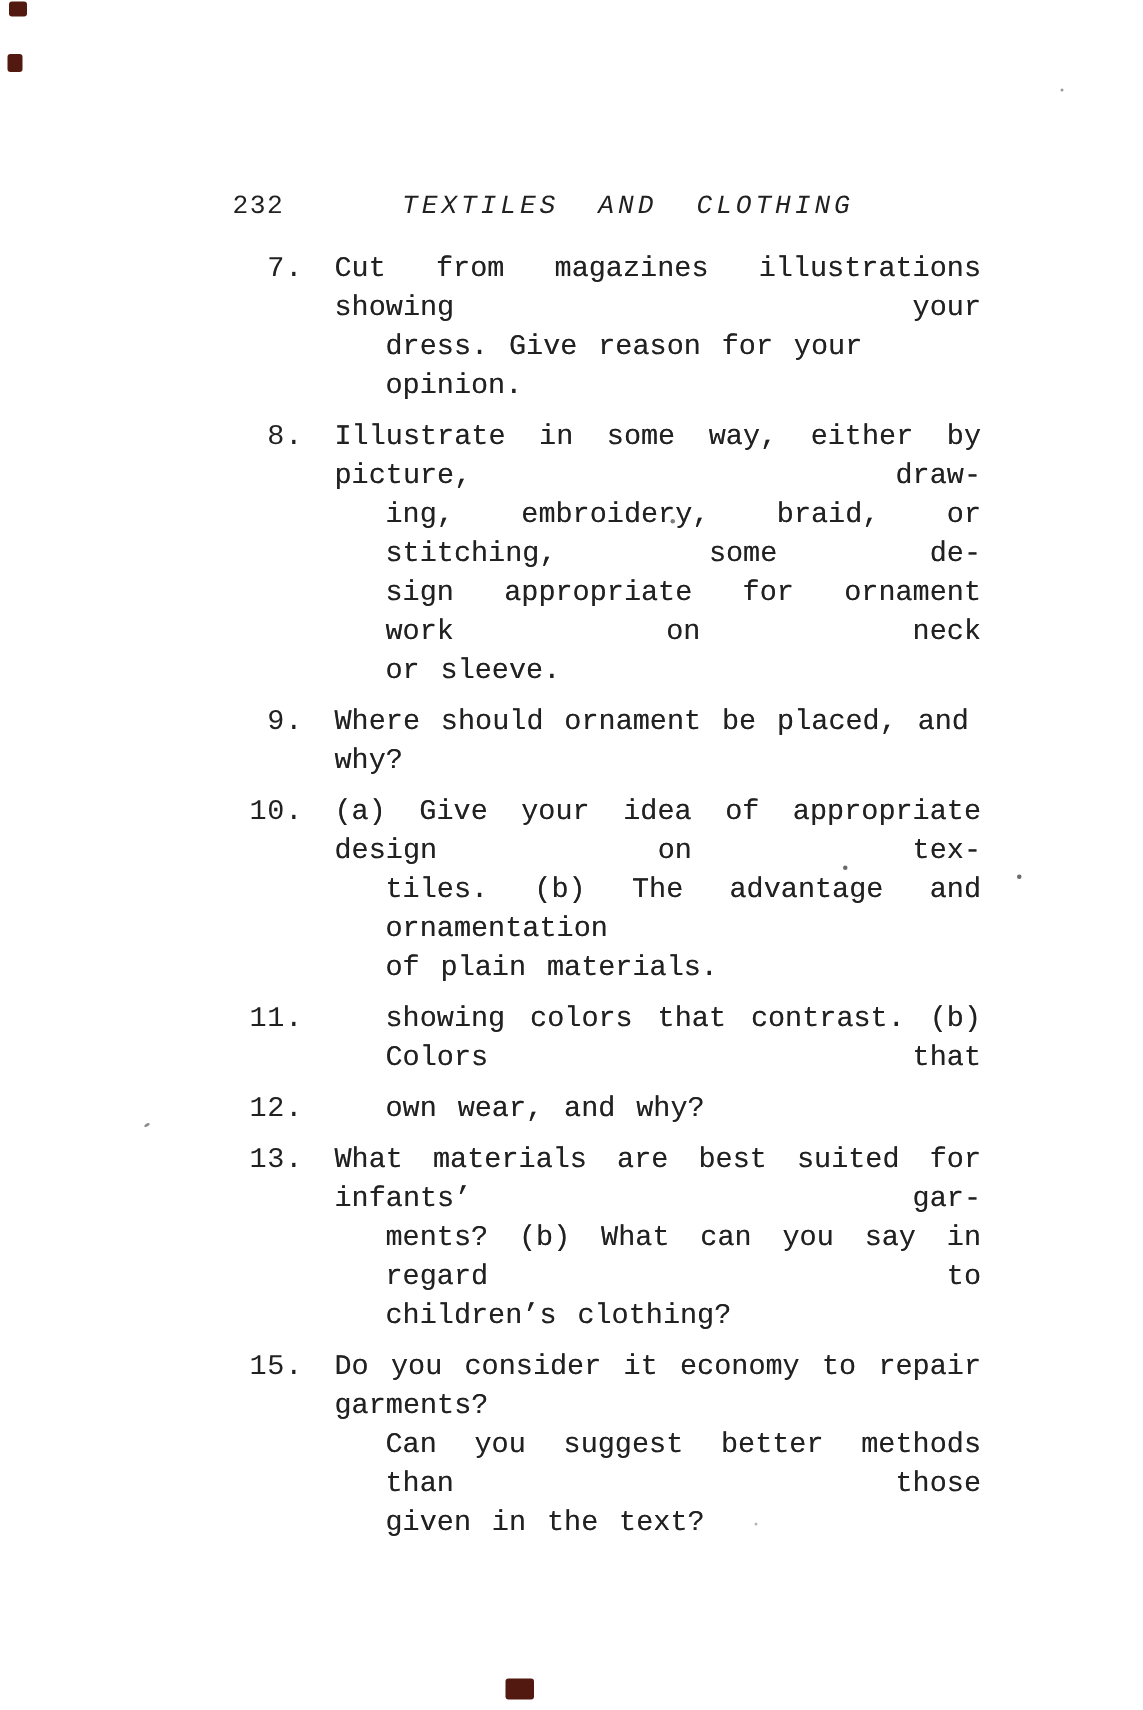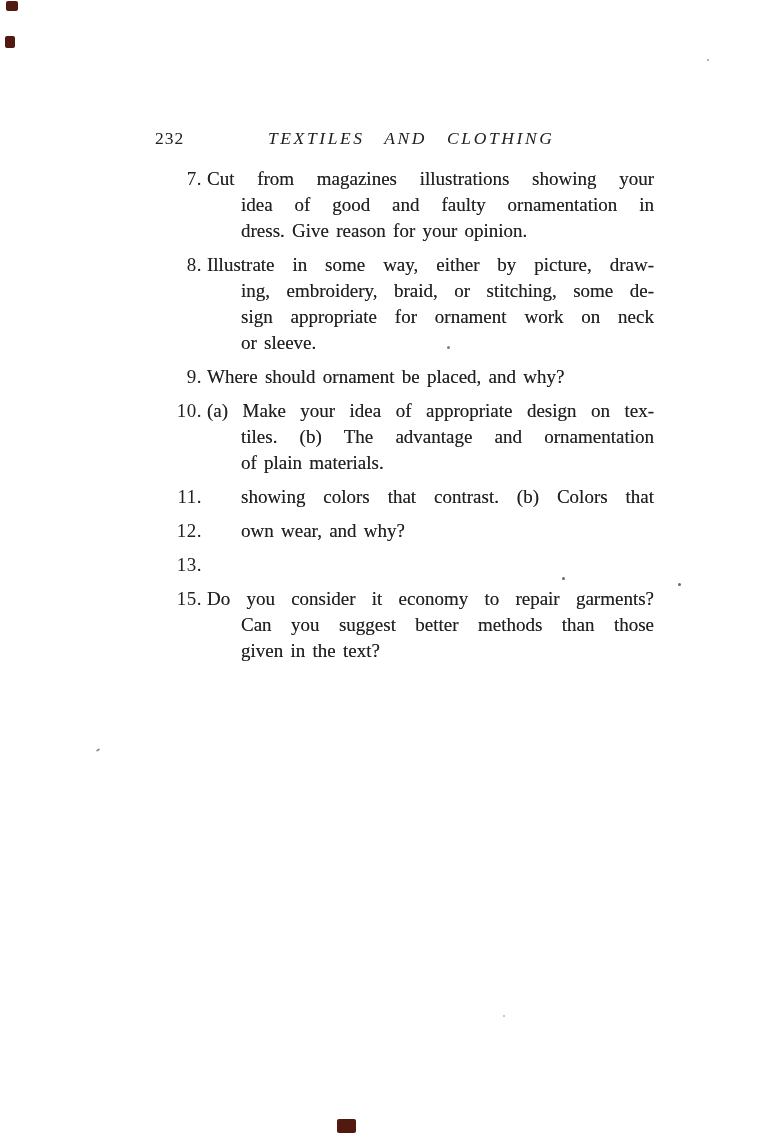"232" .page { font-family: Liberation Serif, serif -> Liberation Mono, monospace }
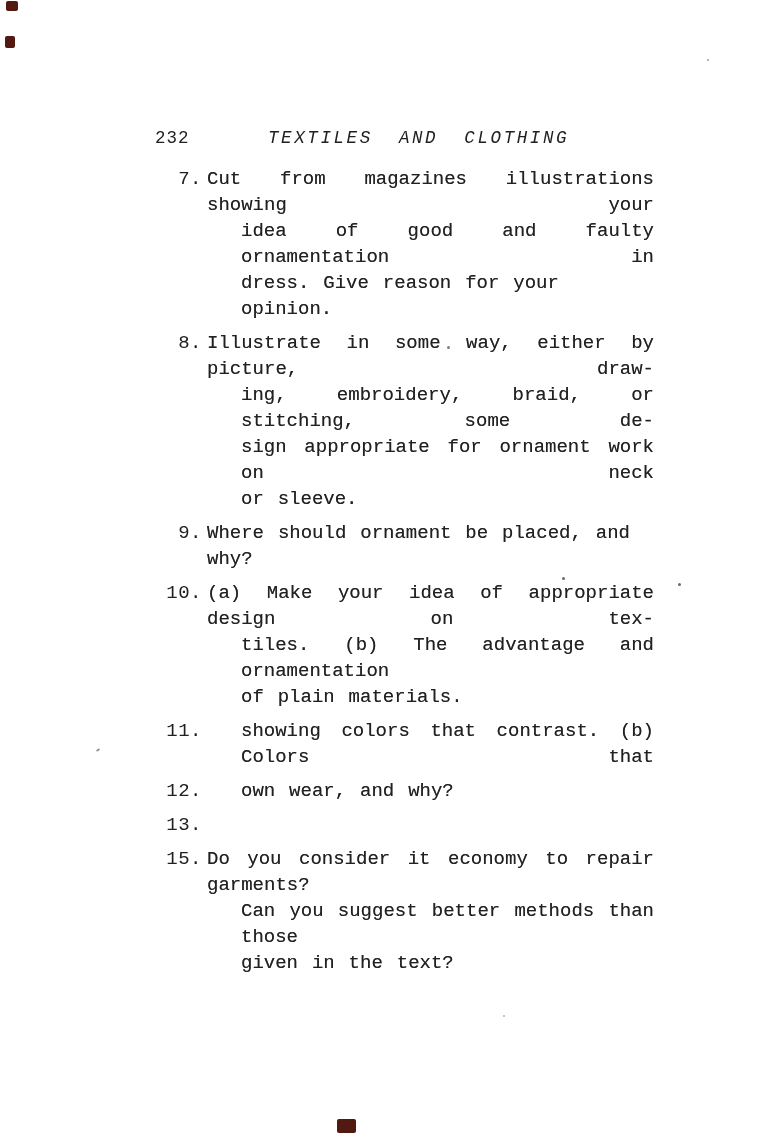"Cut from magazines illustrations showing" .q-line { margin-left: none -> 16px }
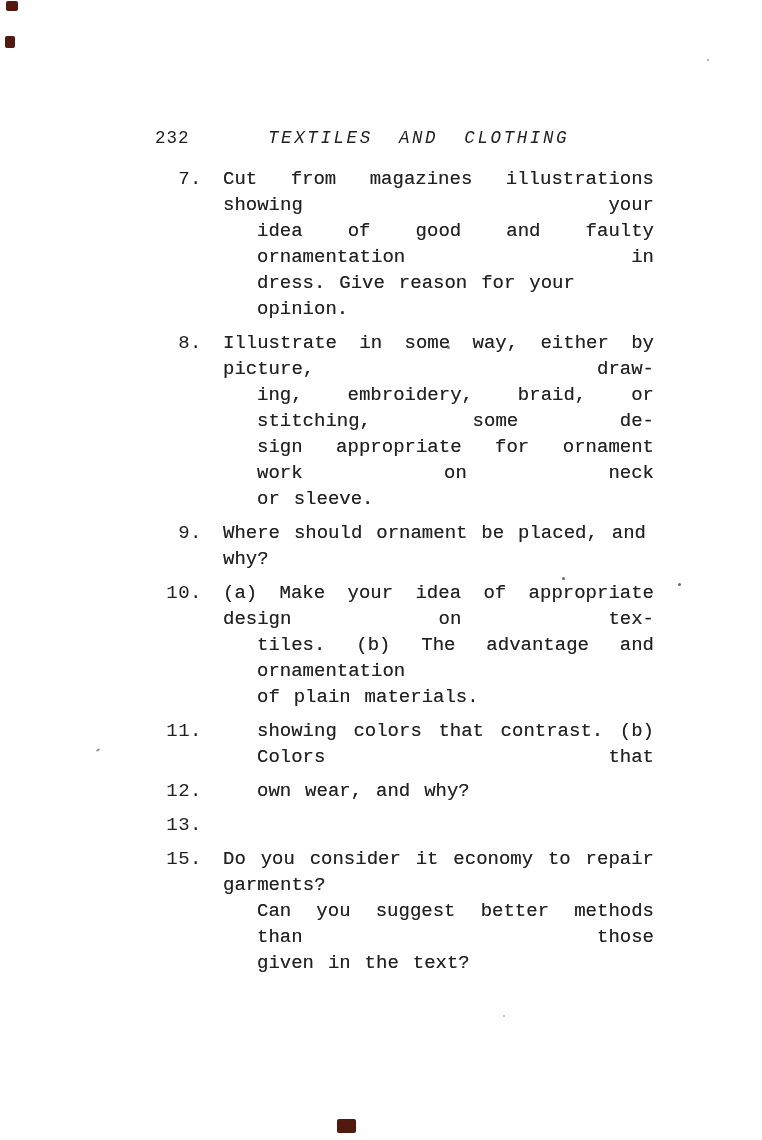"idea of good and faulty" div.q-line { html: <div>idea of good and faulty ornamentation in</div> -> none }
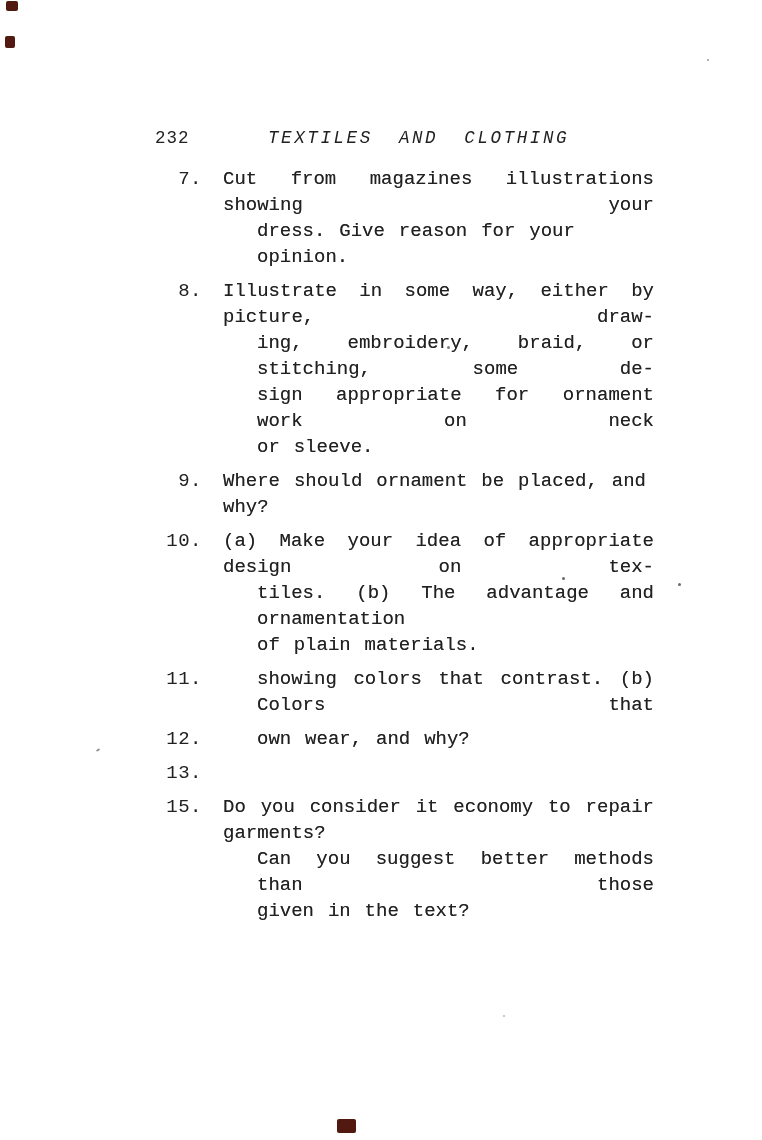"(a) Make your idea of" div.q-line { text: Make -> Give }
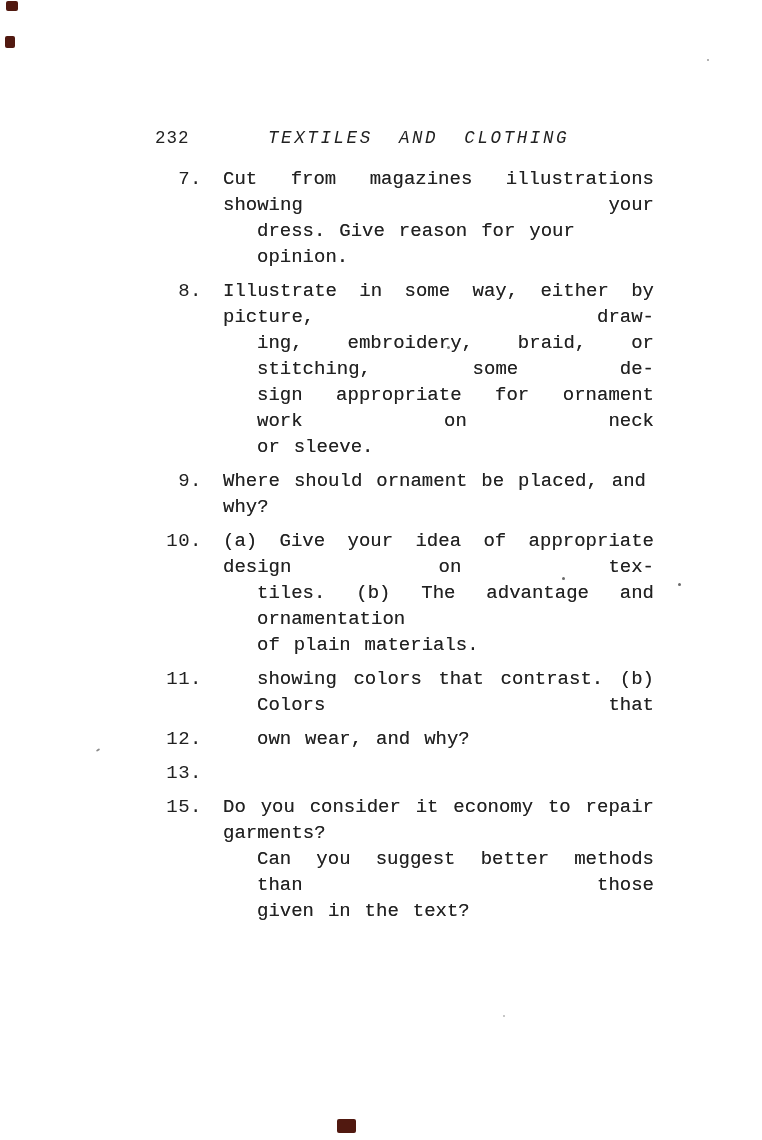"What materials are best suited" div.q-body { html: none -> <div> <div>What materials are best suited for infants’ gar-</div> <div>ments? (b) What can you say in regard to</div> <div>children’s clothing?</div> </div> }
